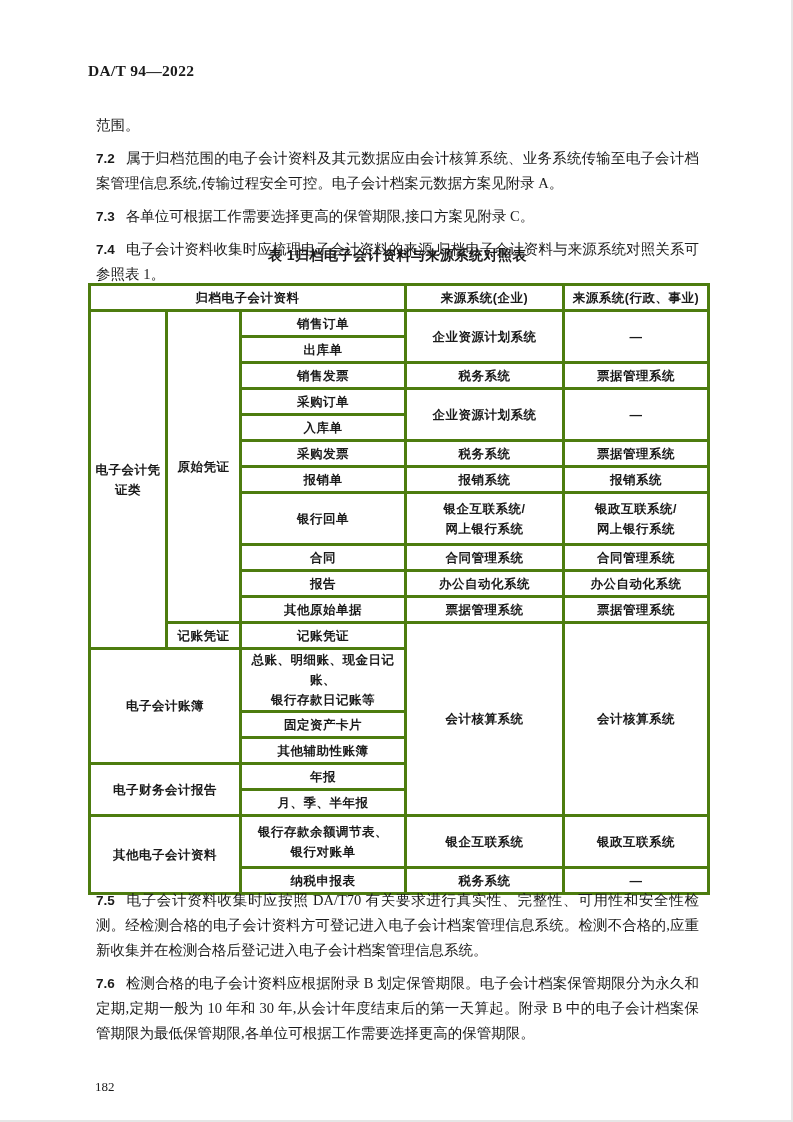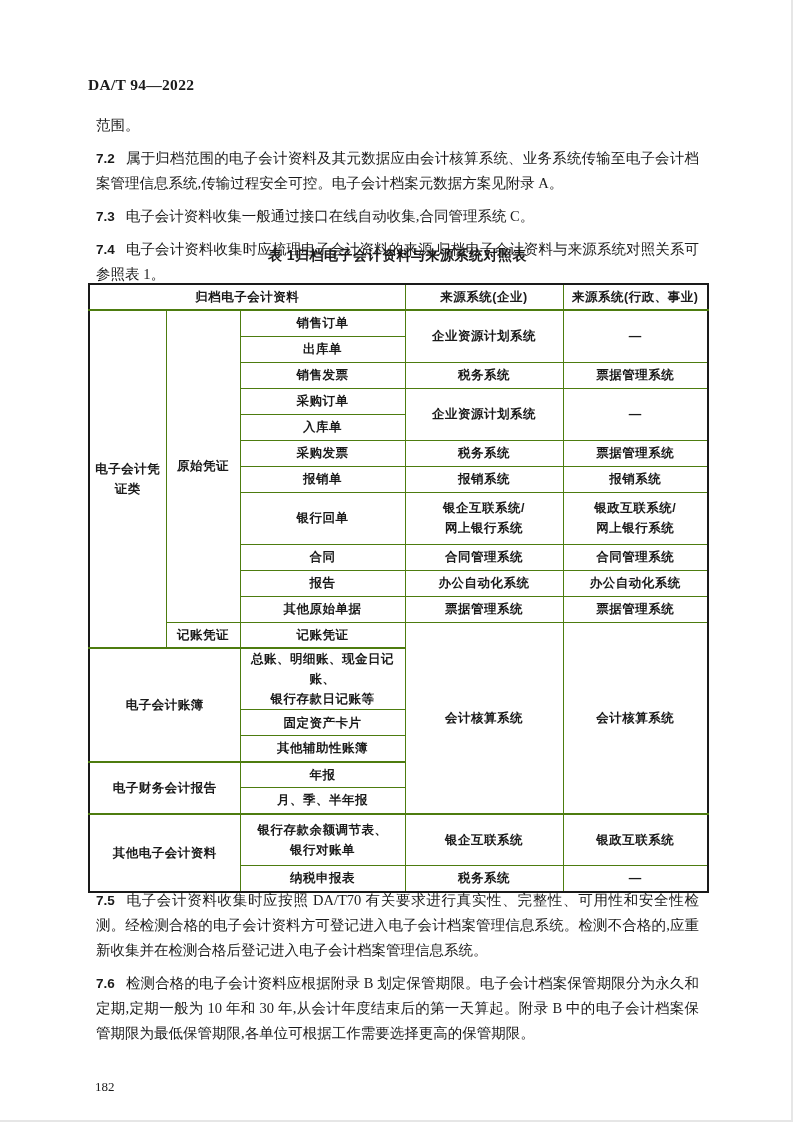"DA/T 94—2022" .doc-code { top: 76px -> 62px }
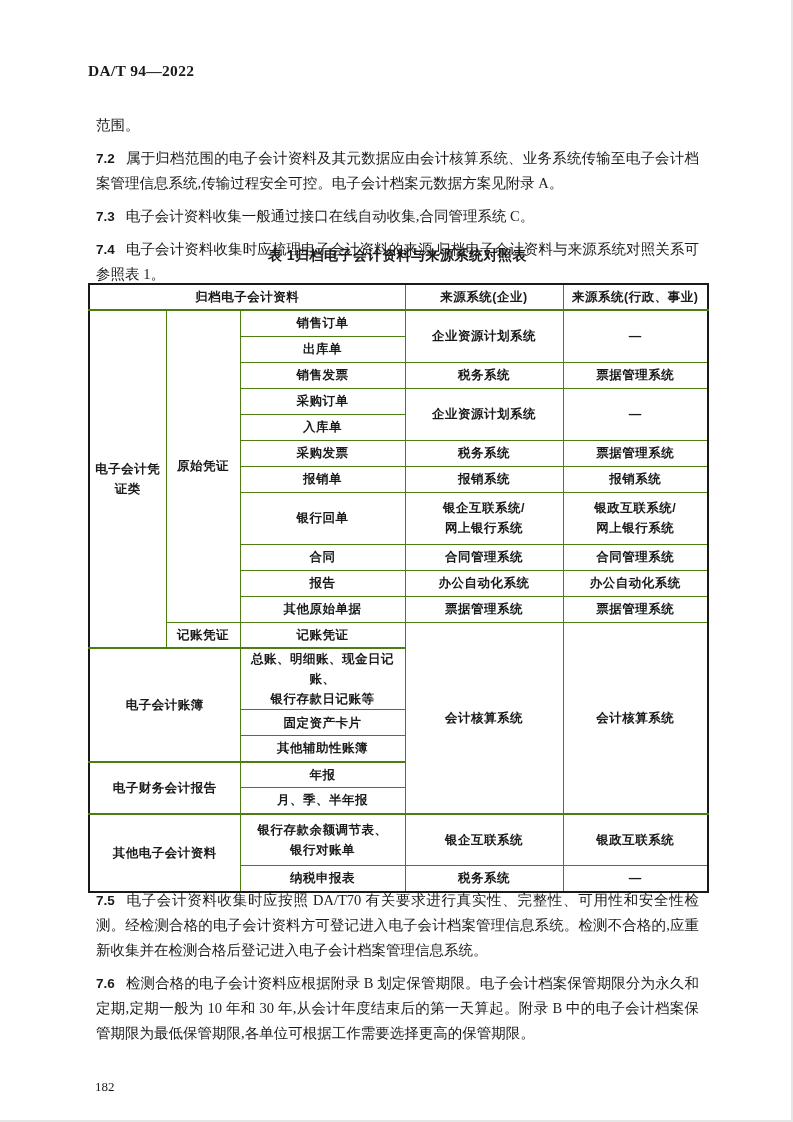"电子会计资料收集一般通过接口在线自动收集,合同管理系统 C。" span { text: 电子会计资料收集一般通过接口在线自动收集,合同管理系统 -> 各单位可根据工作需要选择更高的保管期限,接口方案见附录 }
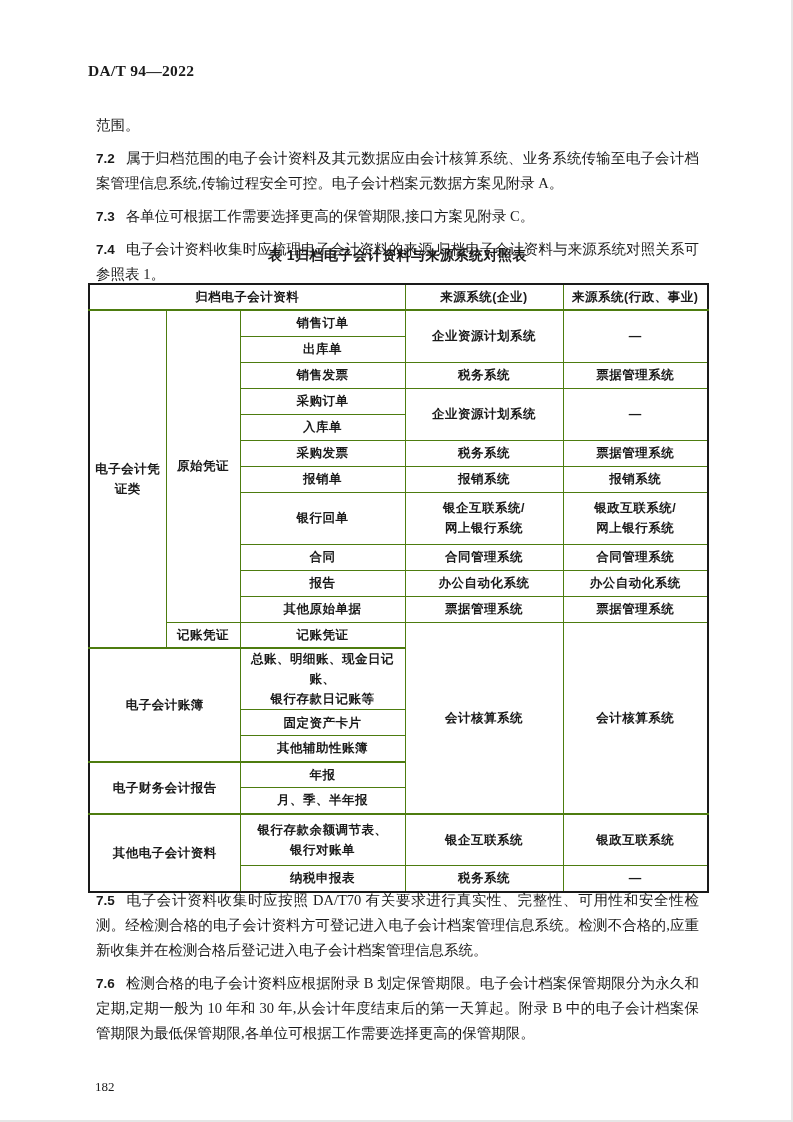"归档电子会计资料" table.cmp th, table.cmp td { border: 1px solid #4d7c0f -> 3px solid #4d7c0f }
